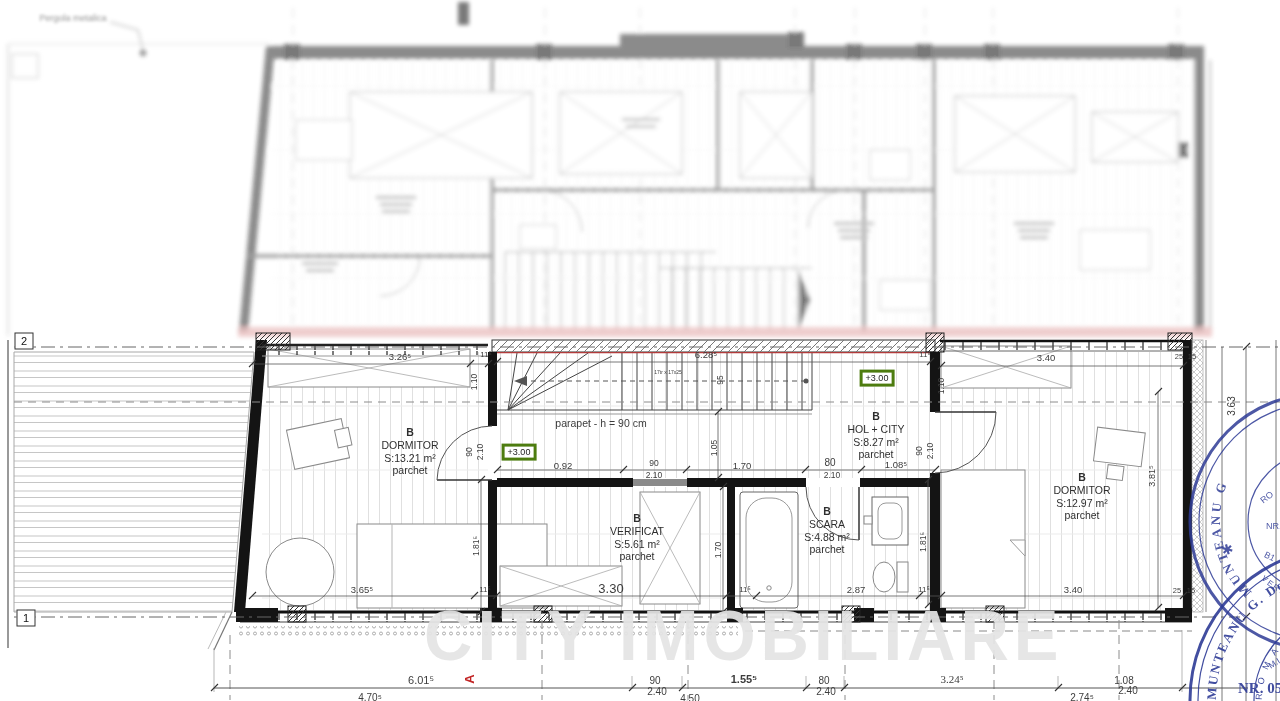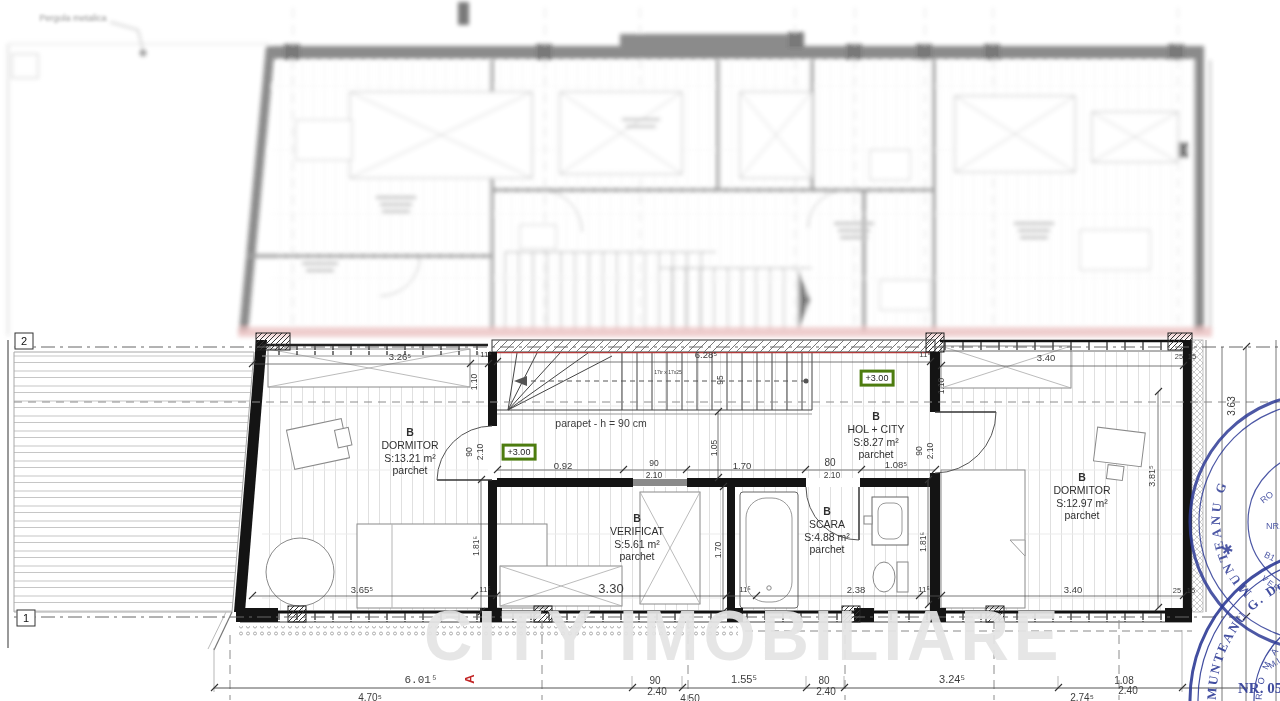"2.38" div.label { text: 2.38 -> 2.87 }
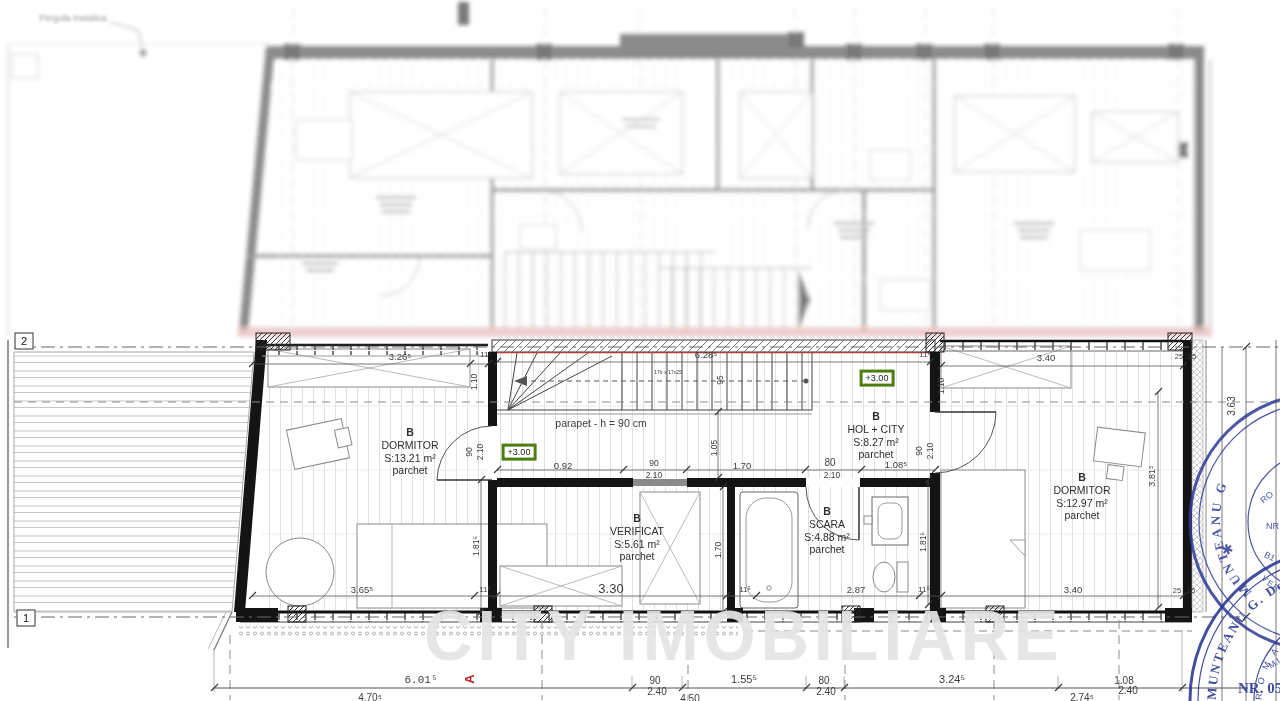"6.01⁵" div.label { font-family: Liberation Mono, monospace -> none }
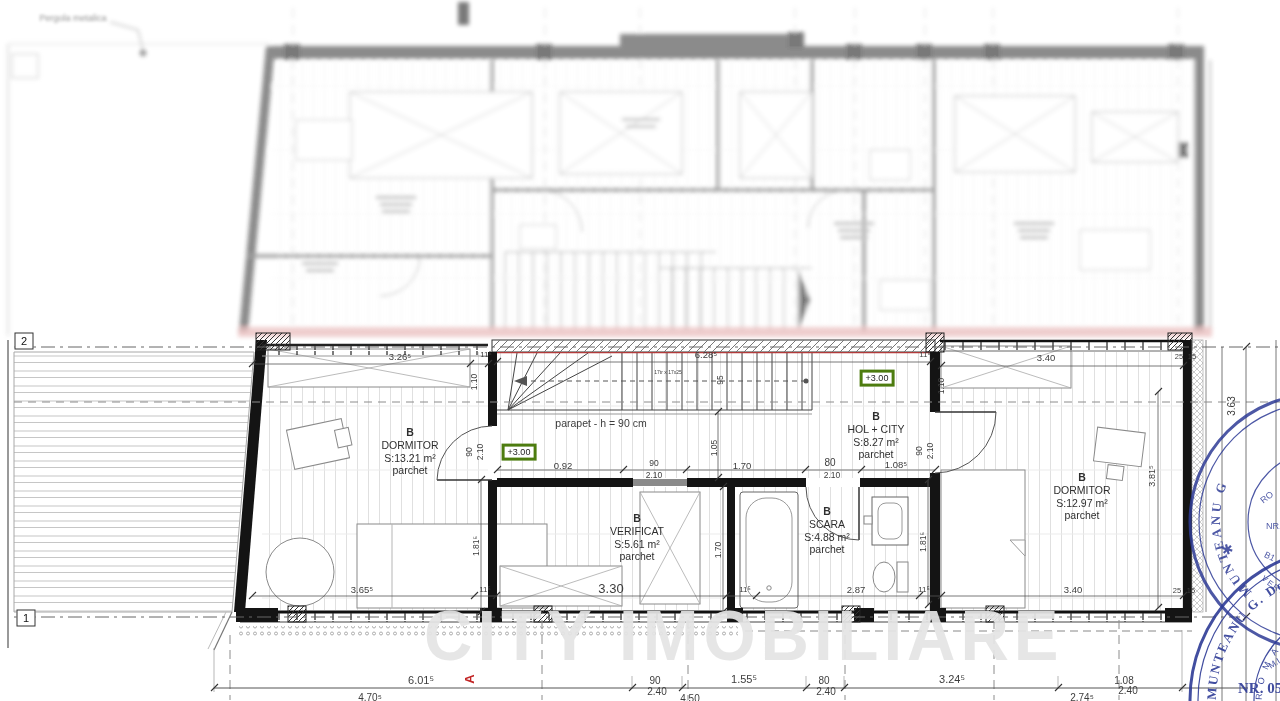"1.55⁵" div.label { font-weight: none -> bold }
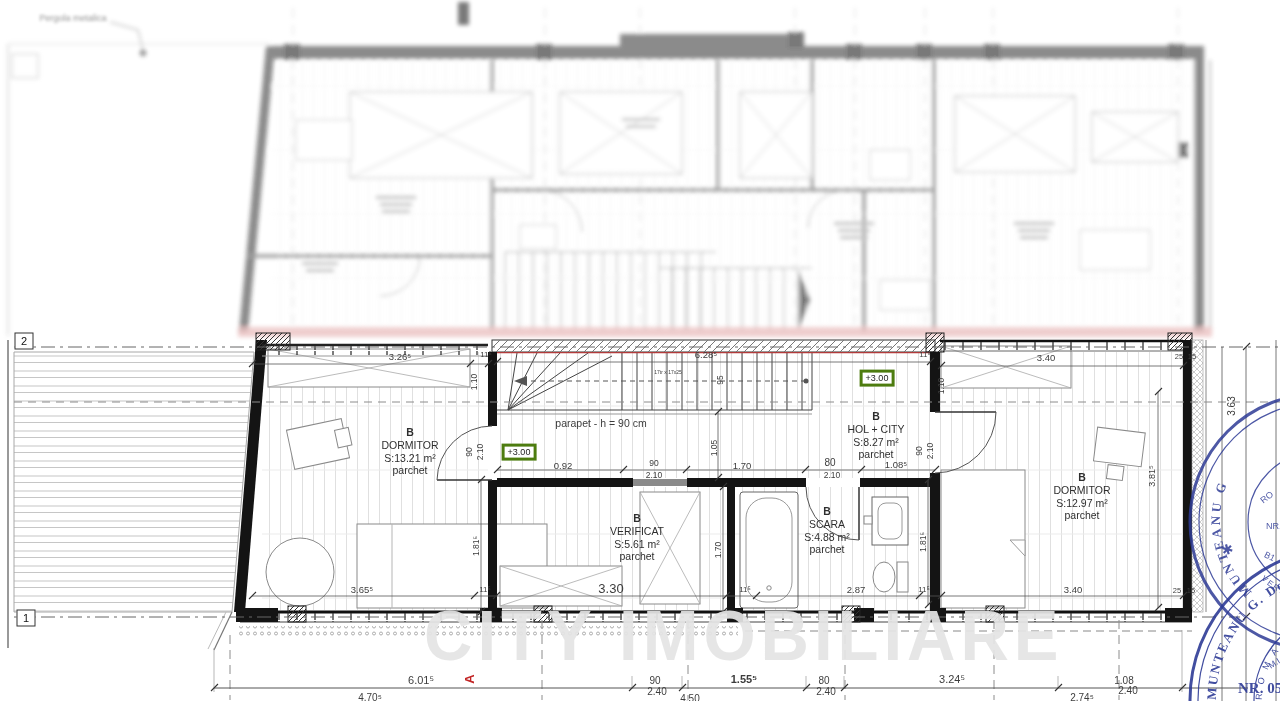"3.24⁵" div.label { font-family: none -> Liberation Serif, serif }
